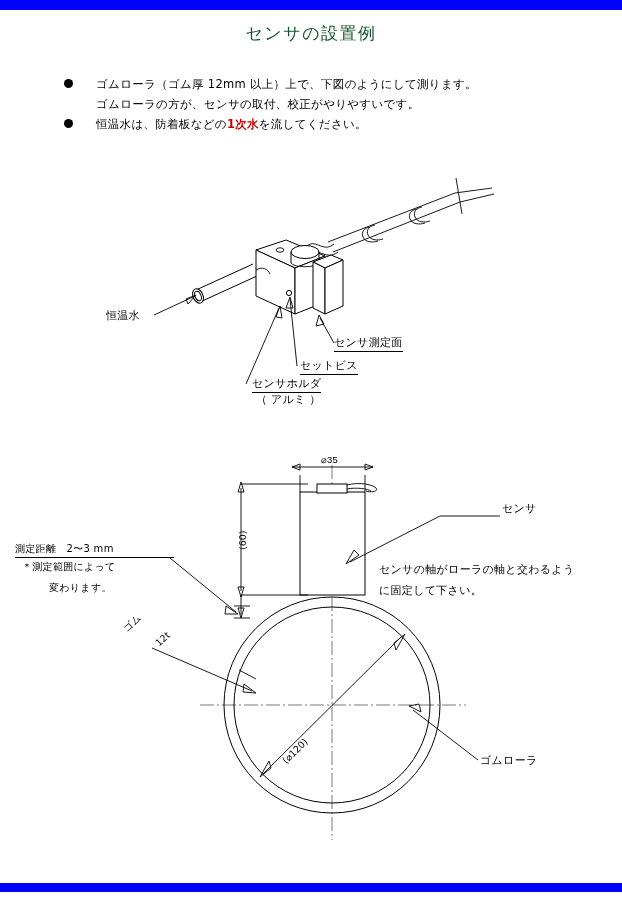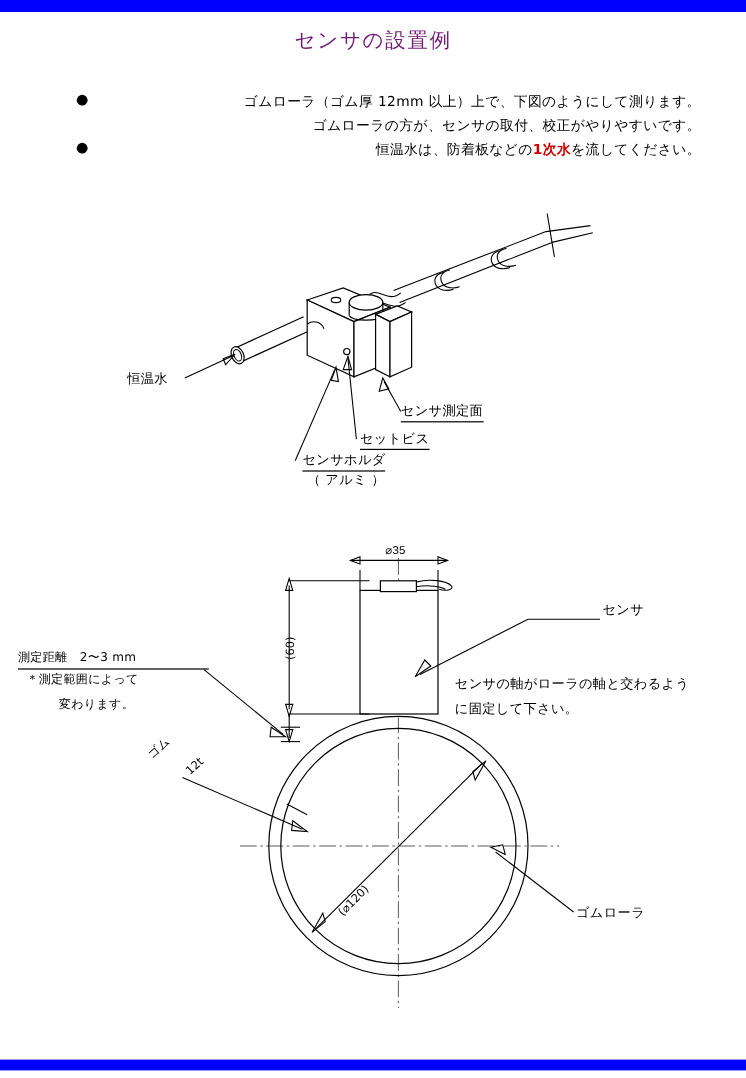"センサの設置例" #doc-title { color: #701a75 -> #14532d }
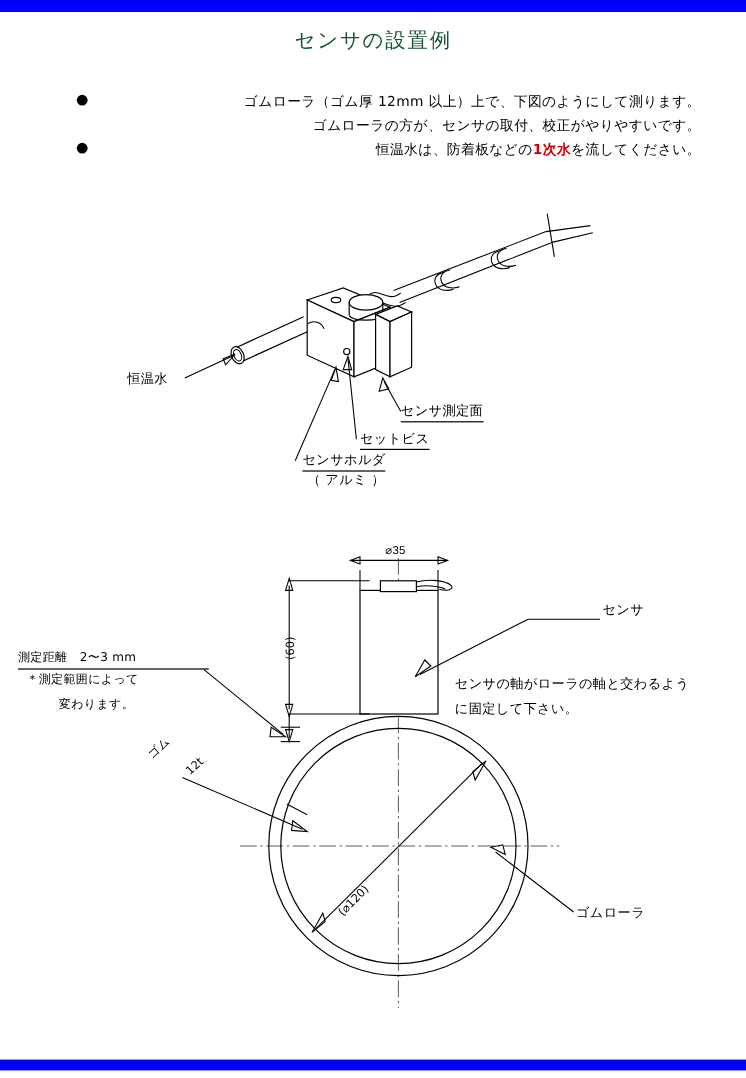"ゴムローラ（ゴム厚 12mm 以上）上で、下図のようにして測ります。" .bullet-block { text-align: right -> none }
